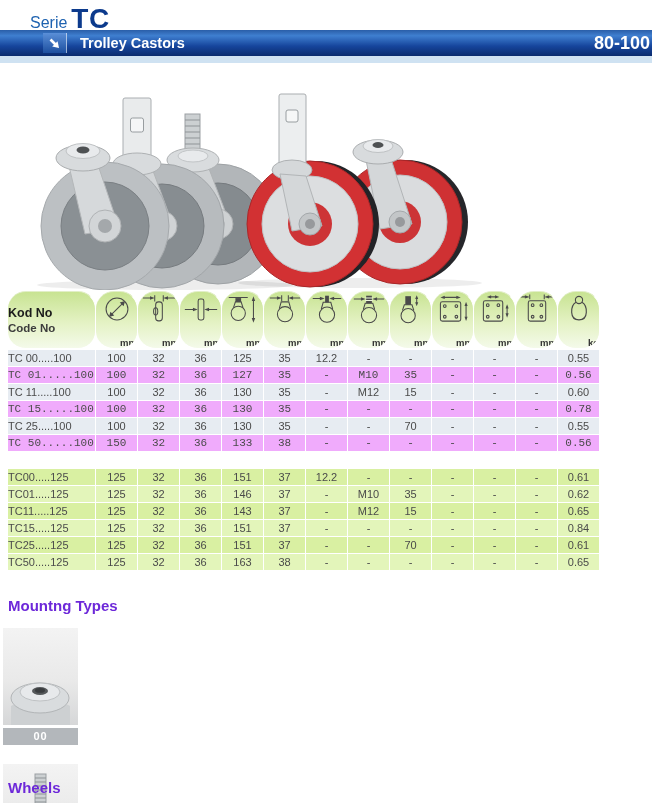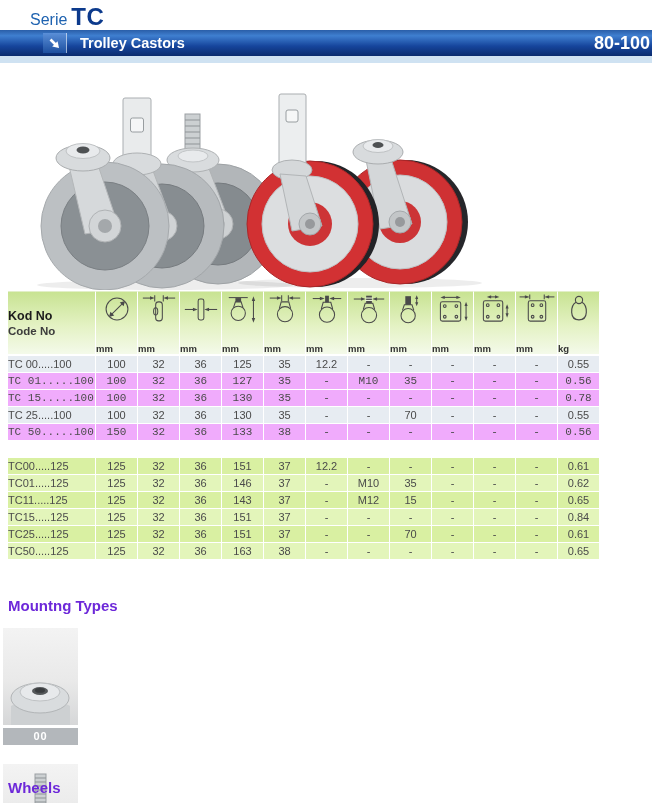"TC" .series .s2 { font-size: 24px -> 28px }
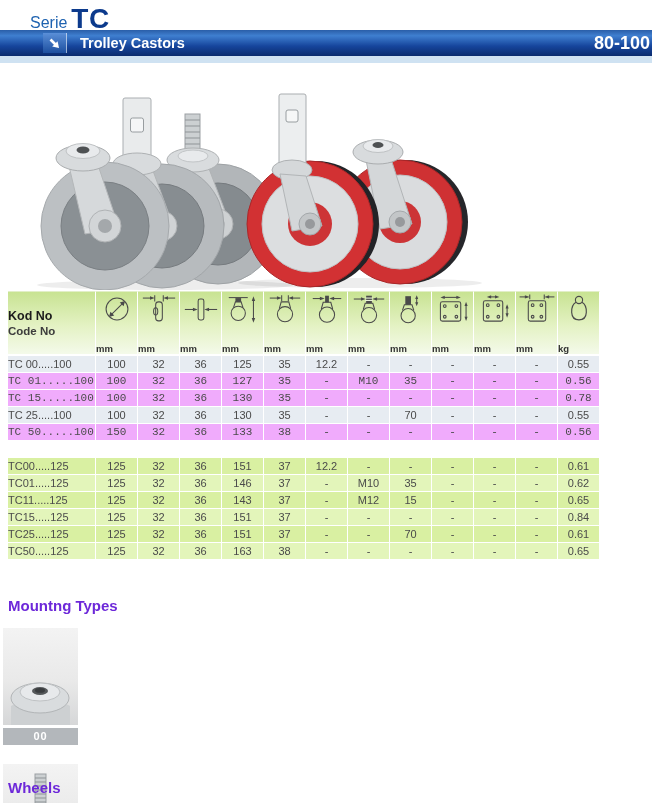"Kod No" #spec-table thead th { border-radius: none -> 18px }
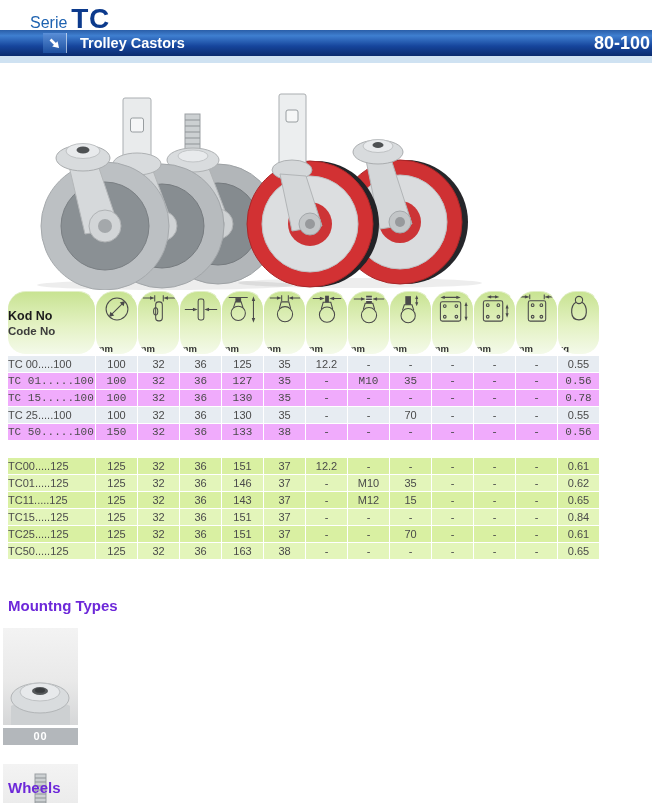"mm" .unit { margin-top: 19px -> 13px; text-align: left -> right }
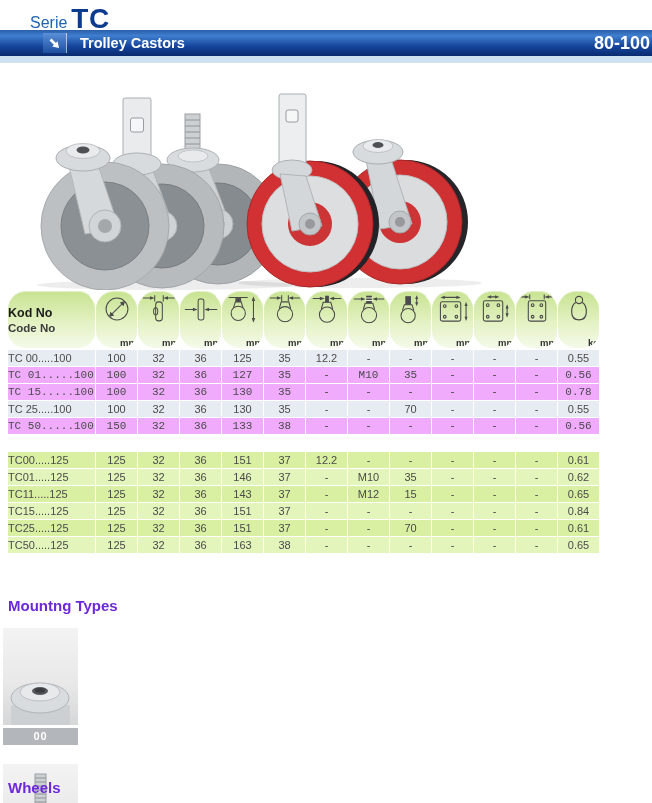"TC 11.....100" tr.blue { html: none -> <tr> <td>TC 11.....100</td> <td>100</td> <td>32</td> <td>36</td> <td>130</td> <td>35</td> <td>-</td> <td>M12</td> <td>15</td> <td>-</td> <td>-</td> <td>-</td> <td>0.60</td> </tr> }
